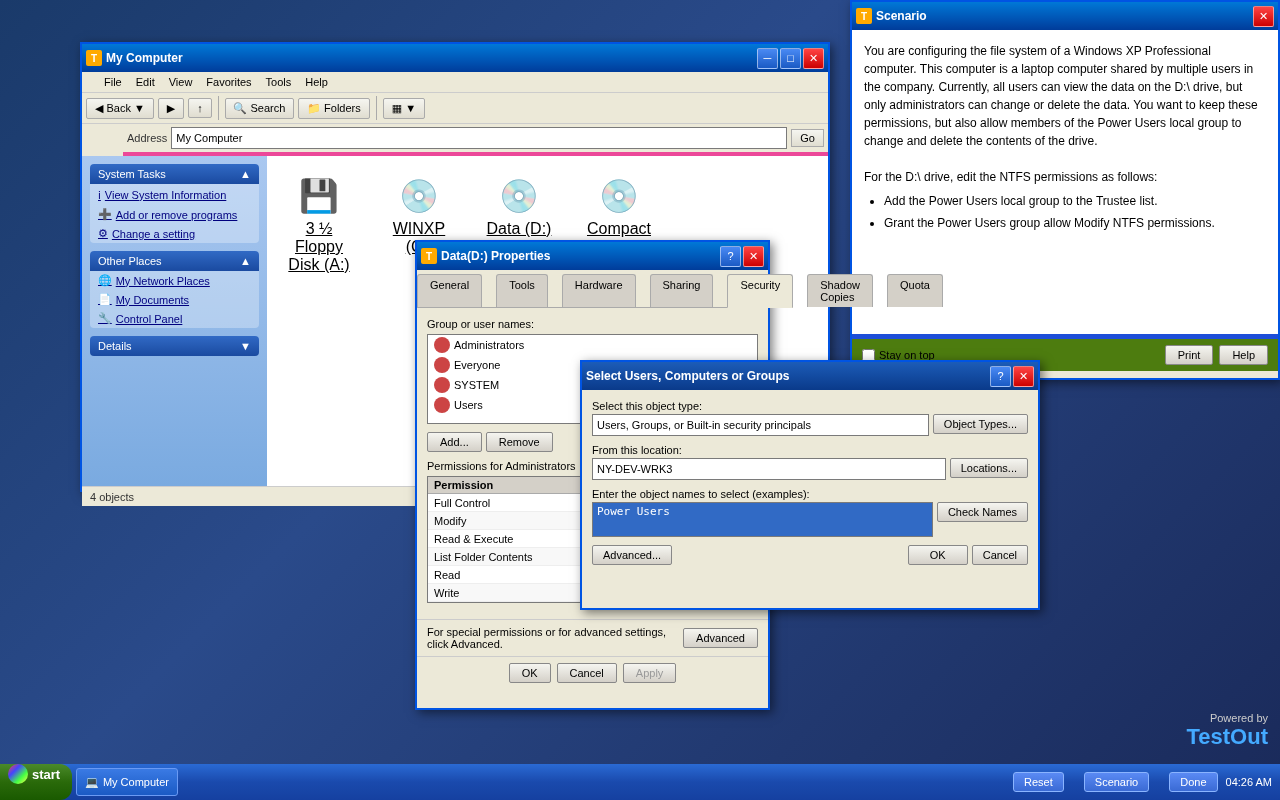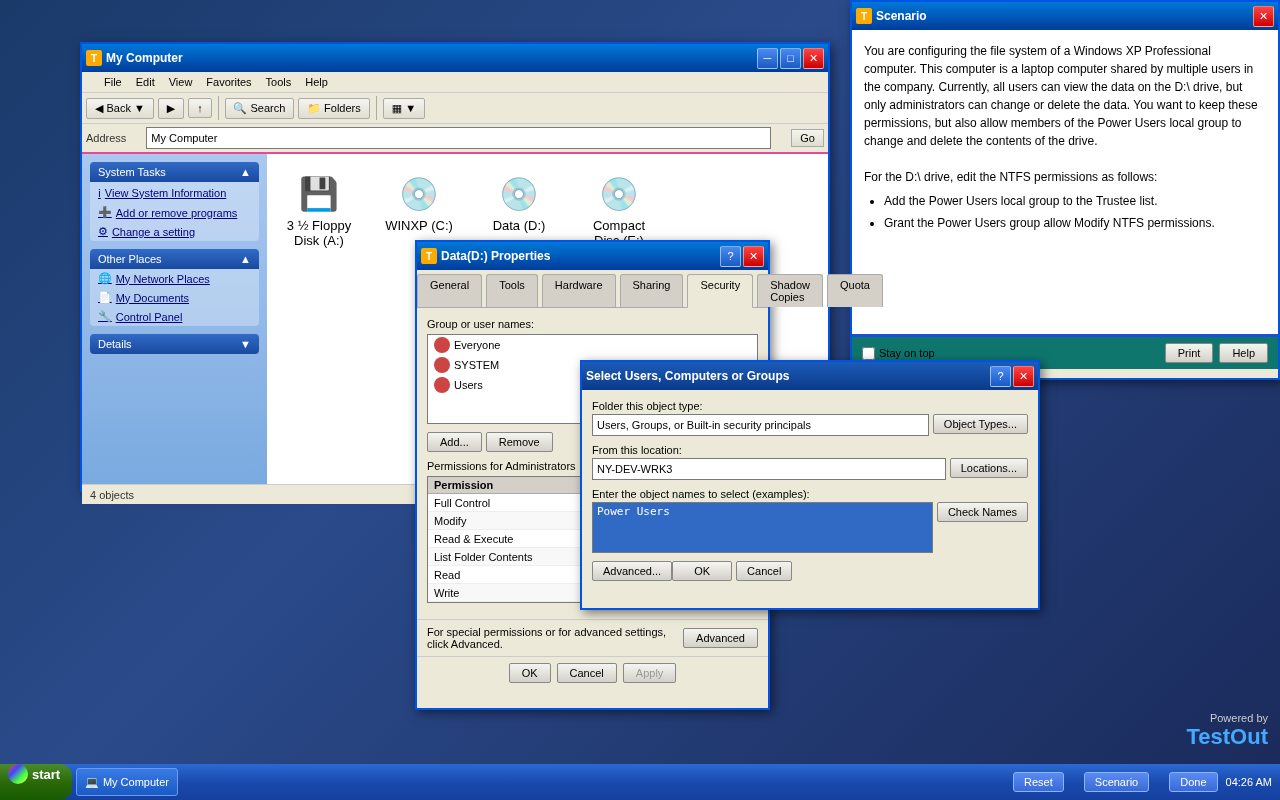"Address" .address-bar { border-bottom: 2px solid #ec4899 -> 4px solid #ec4899; gap: 20px -> 4px; margin-left: none -> 41px }
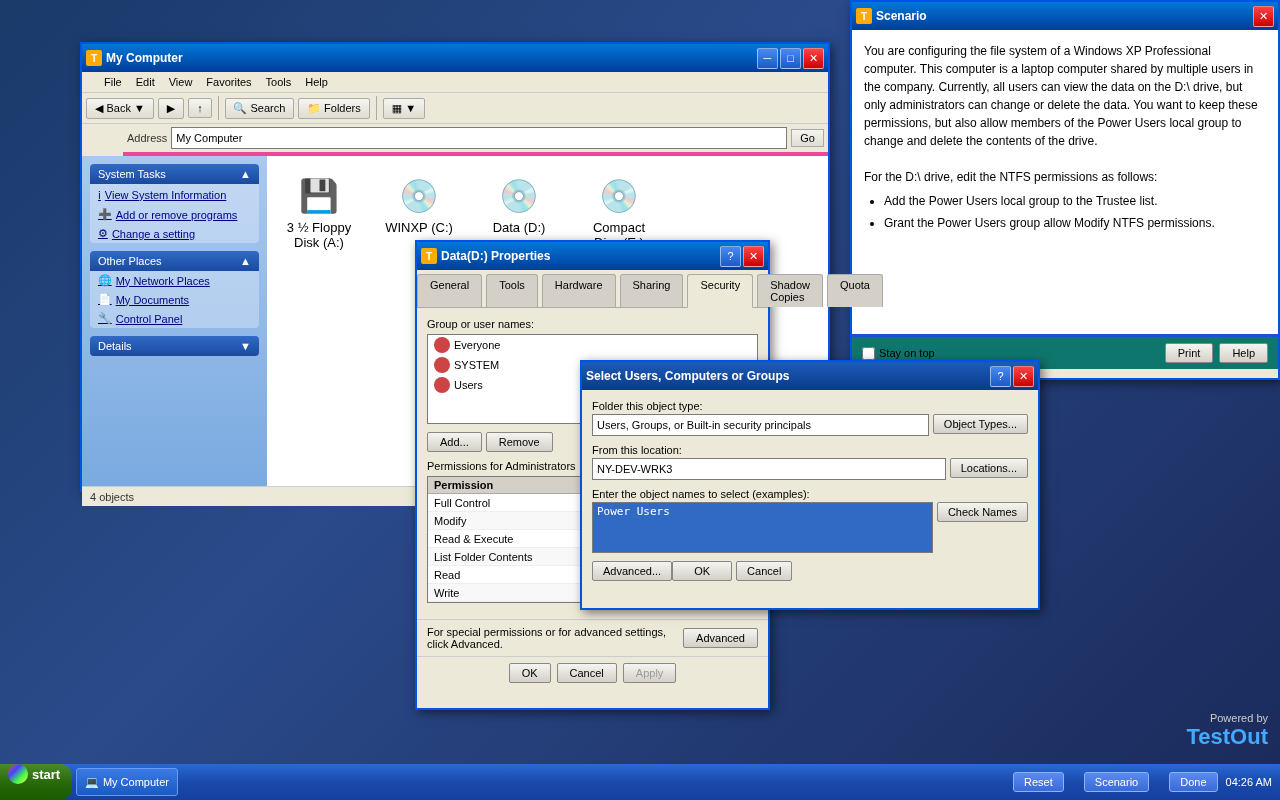"3 ½ Floppy" .drive-label { font-size: 13px -> 16px; text-decoration: none -> underline }
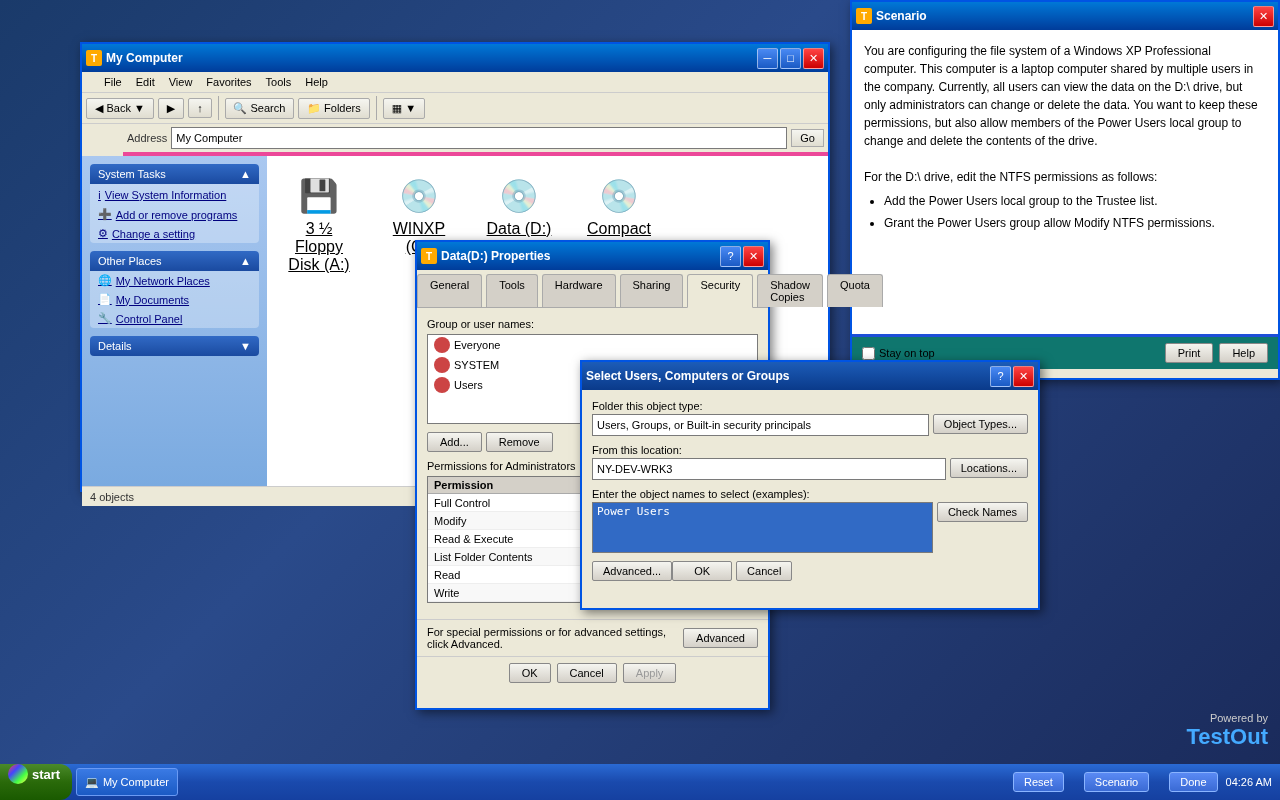"General" .tab { margin-right: 4px -> 14px }
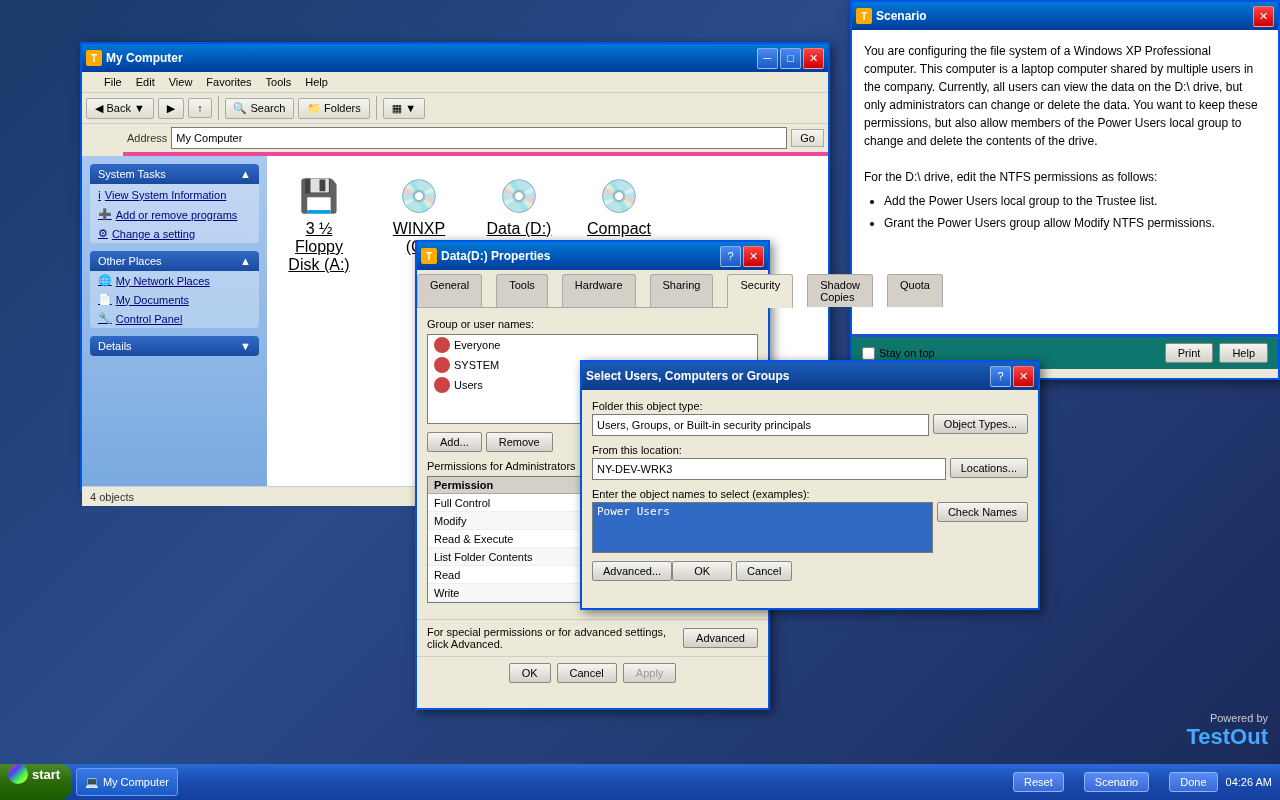"Administrators" div.list-item { html: none -> <div> <span></span> <span>Administrators</span> </div> }
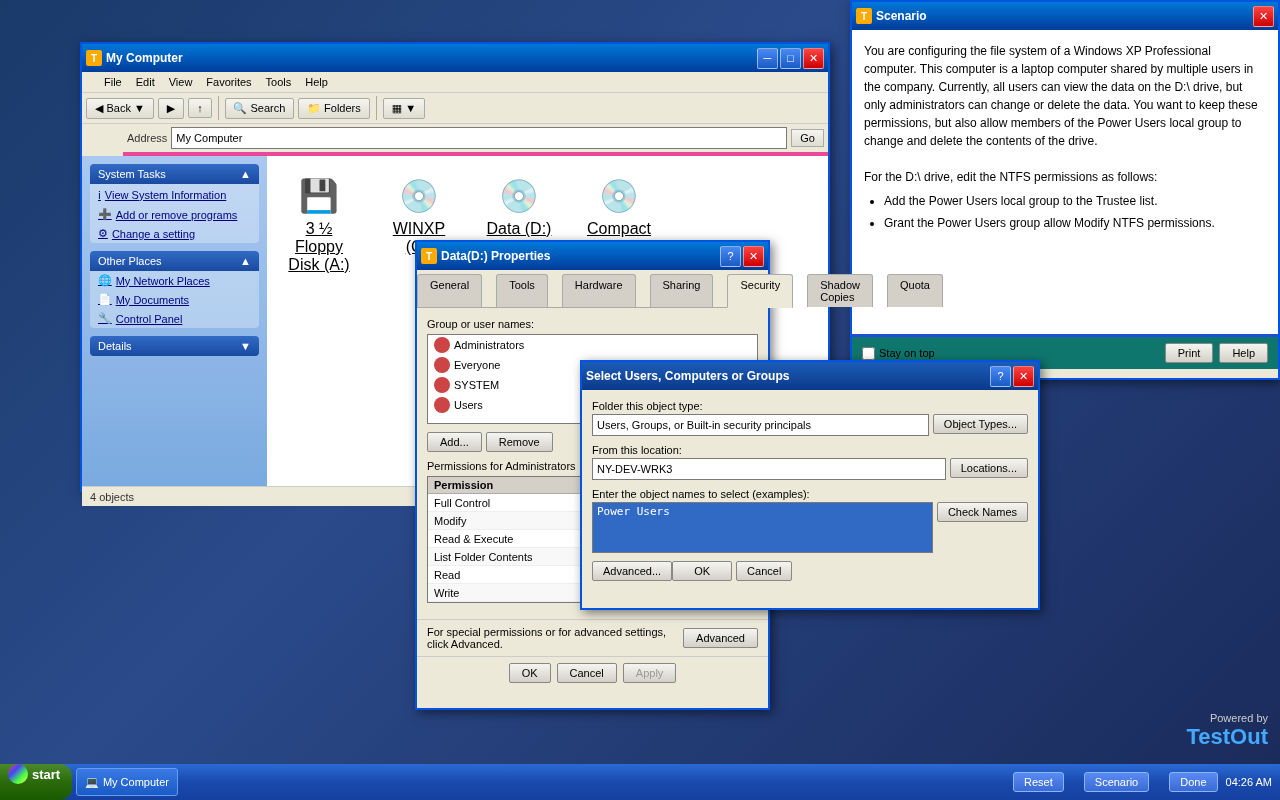"Stay on top" .scenario-footer { background: #0f766e -> #4d7c0f; border-top: 3px solid #1d4ed8 -> 5px solid #1d4ed8 }
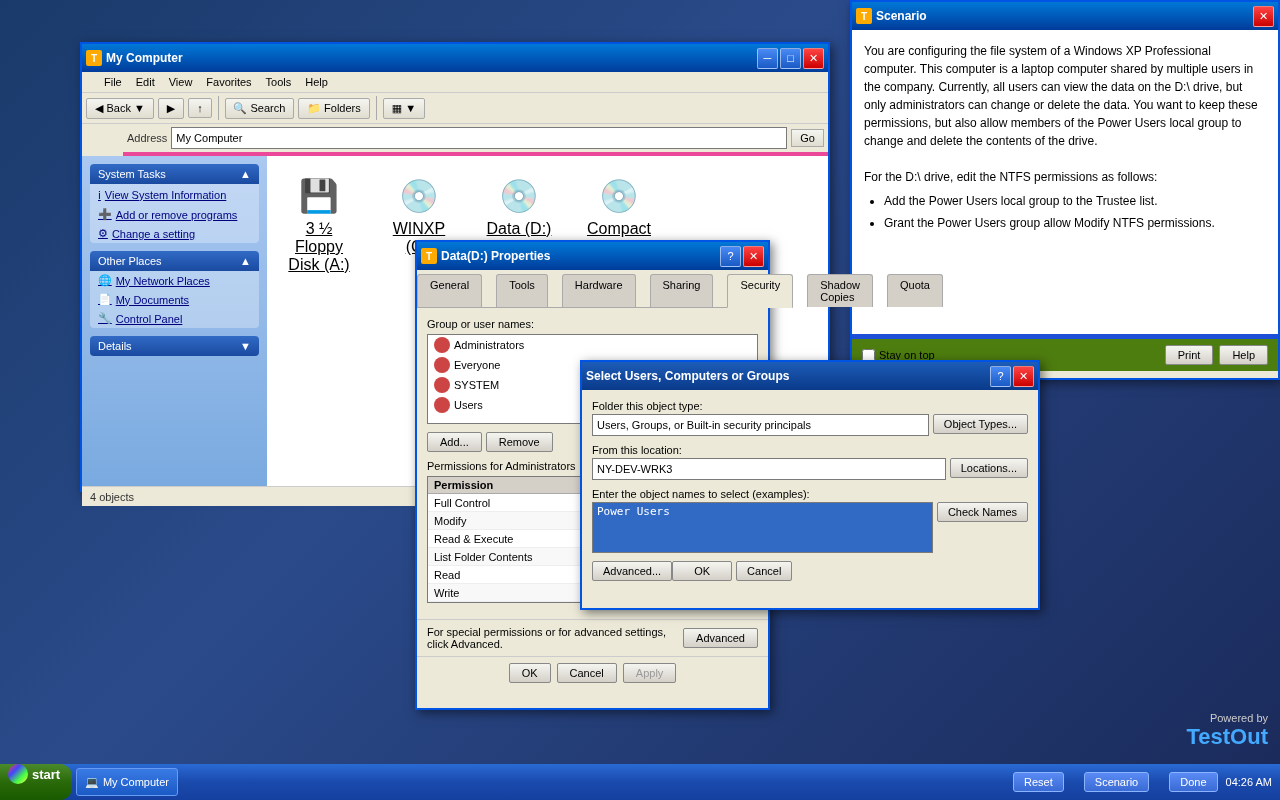"Folder this object type:" div.form-label { text: Folder -> Select }
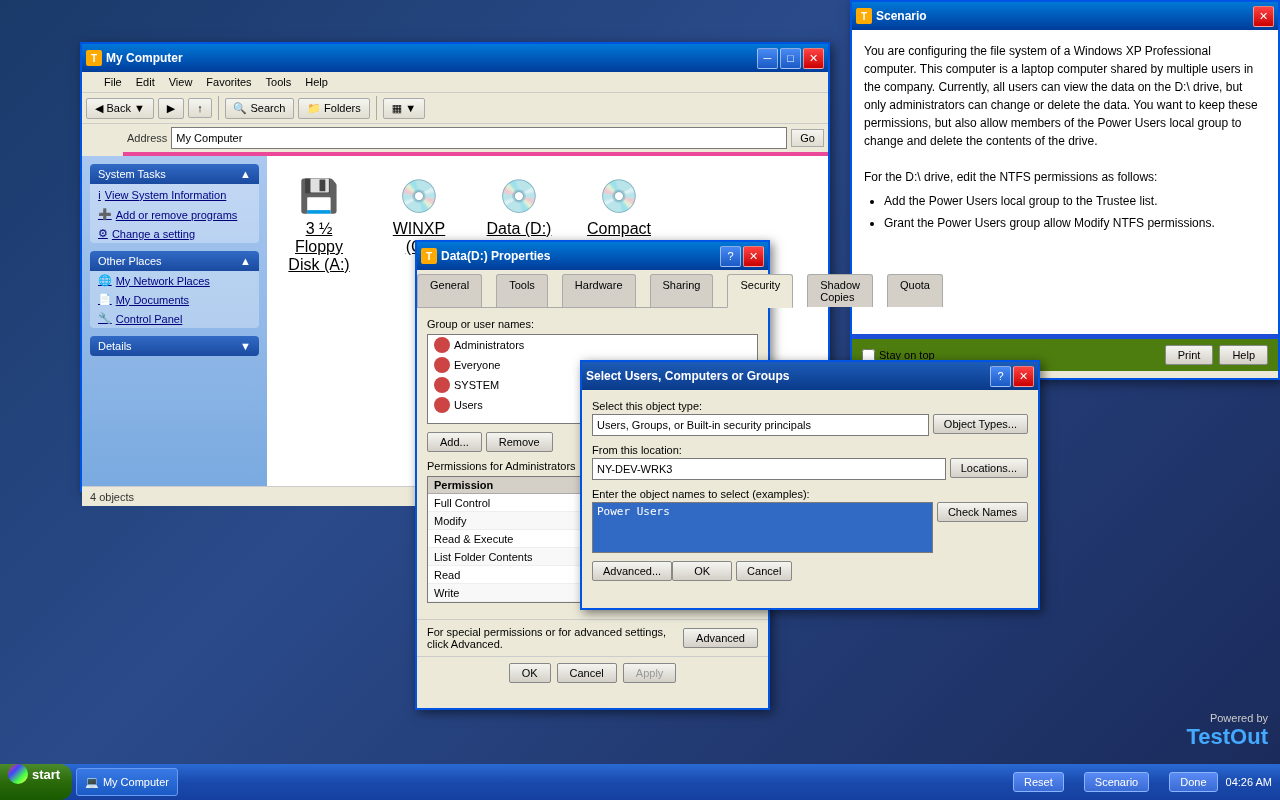"Power Users" .form-textarea { height: 51px -> 35px }
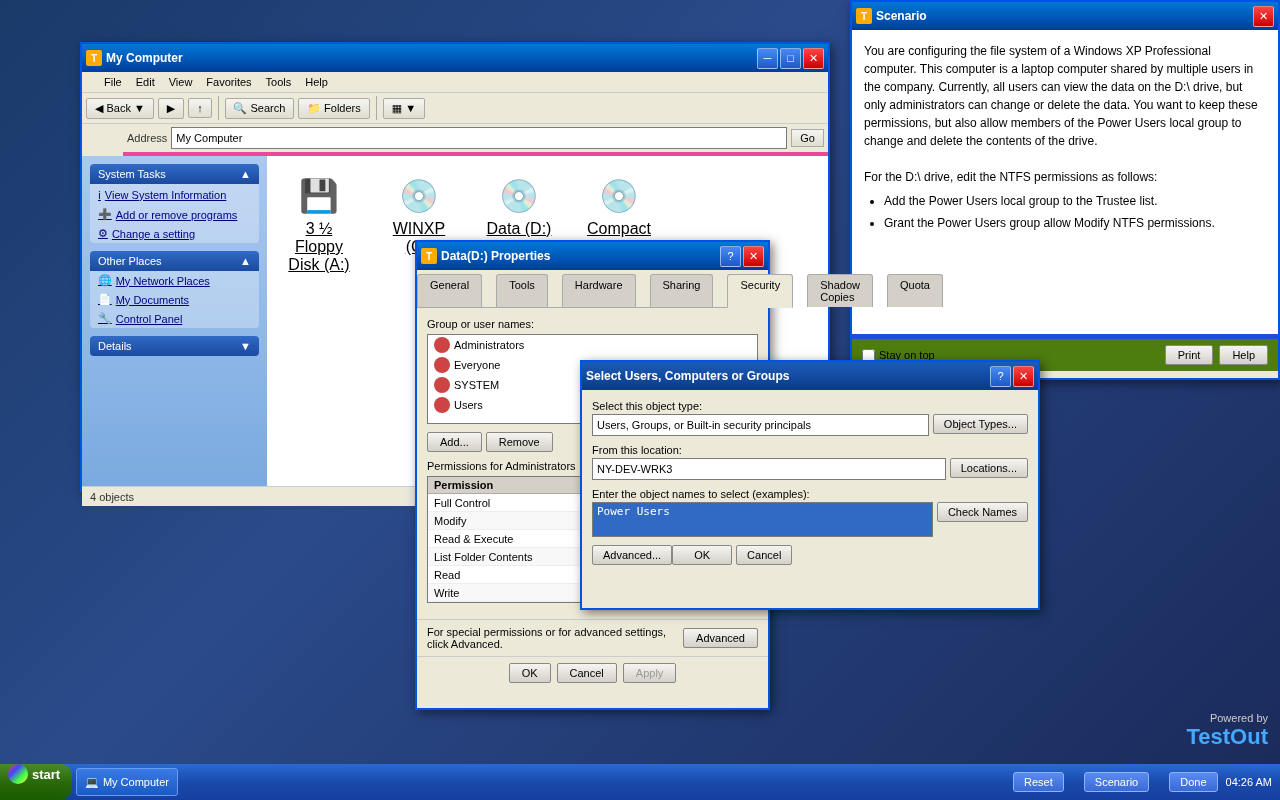"Advanced..." div { justify-content: none -> space-between }
